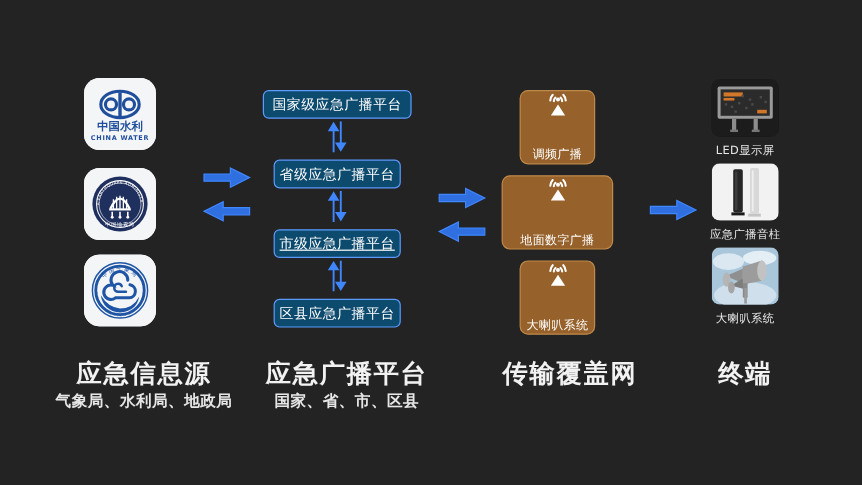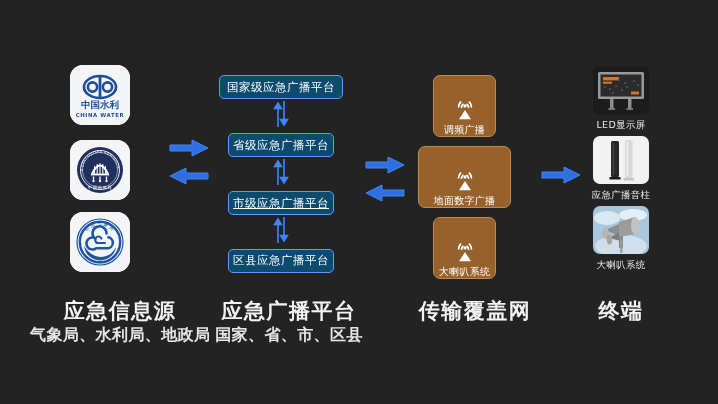"调频广播" .tx-box { justify-content: flex-end -> space-between }
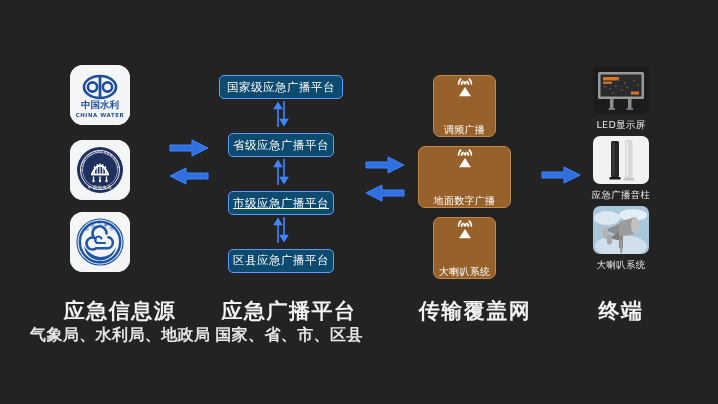"区县应急广播平台" div.plat-box { font-family: Liberation Mono, monospace -> none }
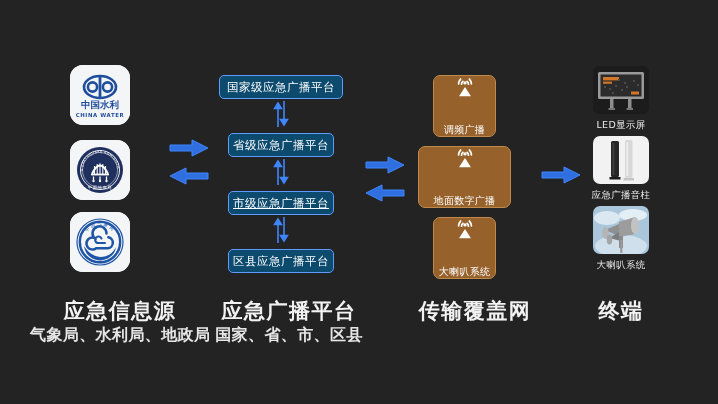"气象局、水利局、地政局" .head-sub { font-size: 16px -> 13px }
